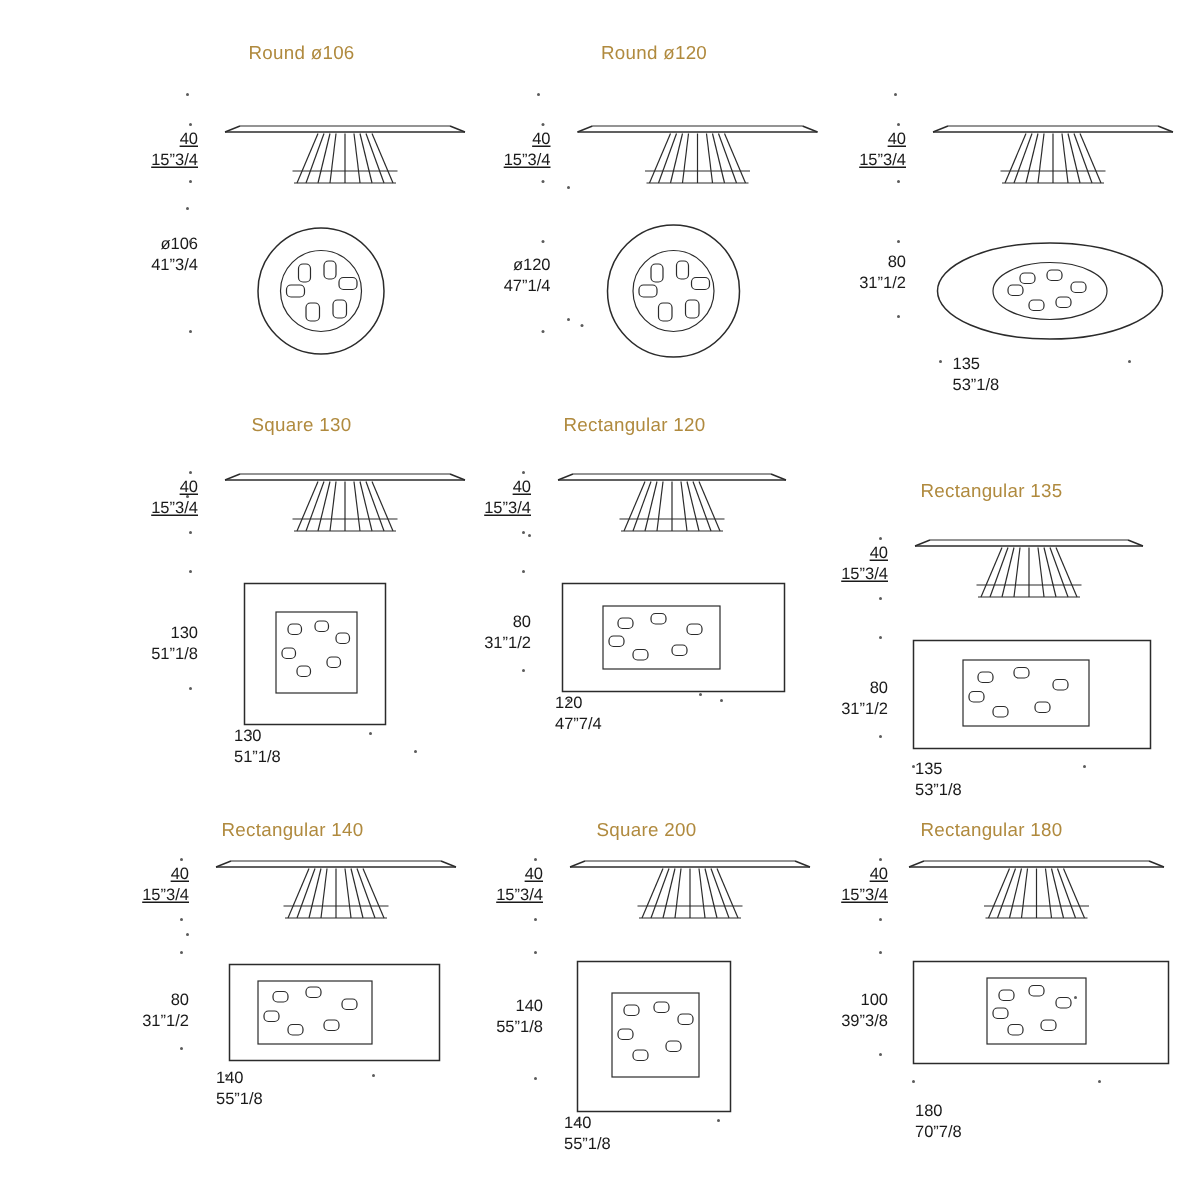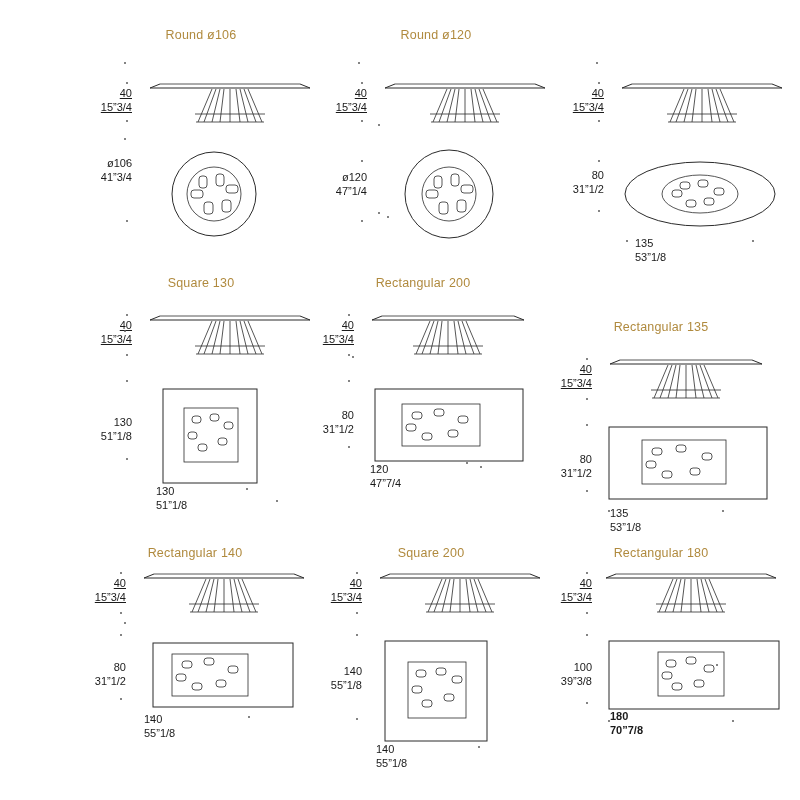"Rectangular 200" div.title { text: 200 -> 120 }
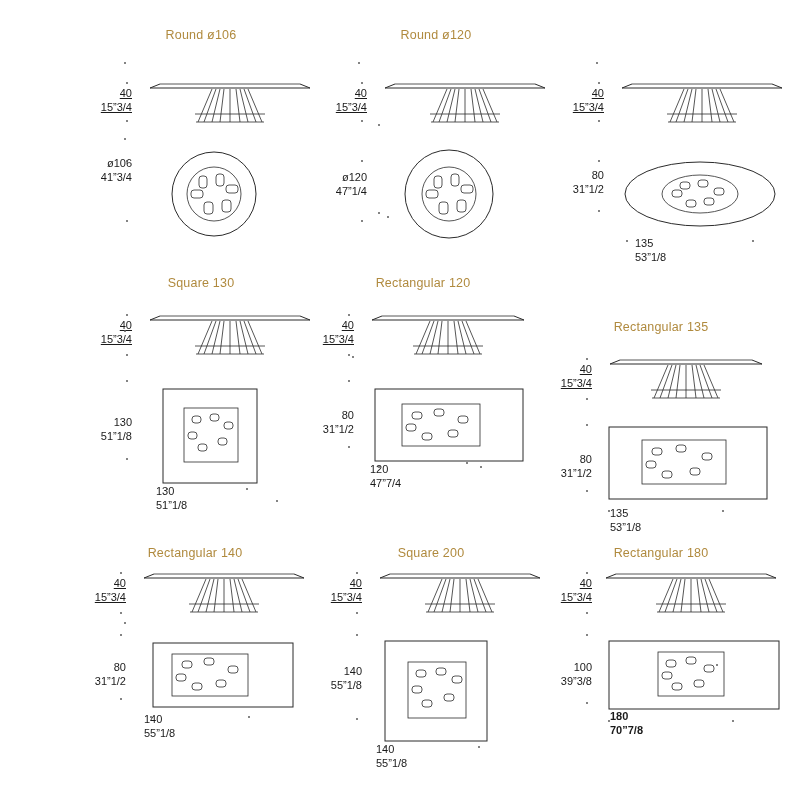"180" div.bottom-label { font-weight: bold -> none; top: 171px -> 196px }
